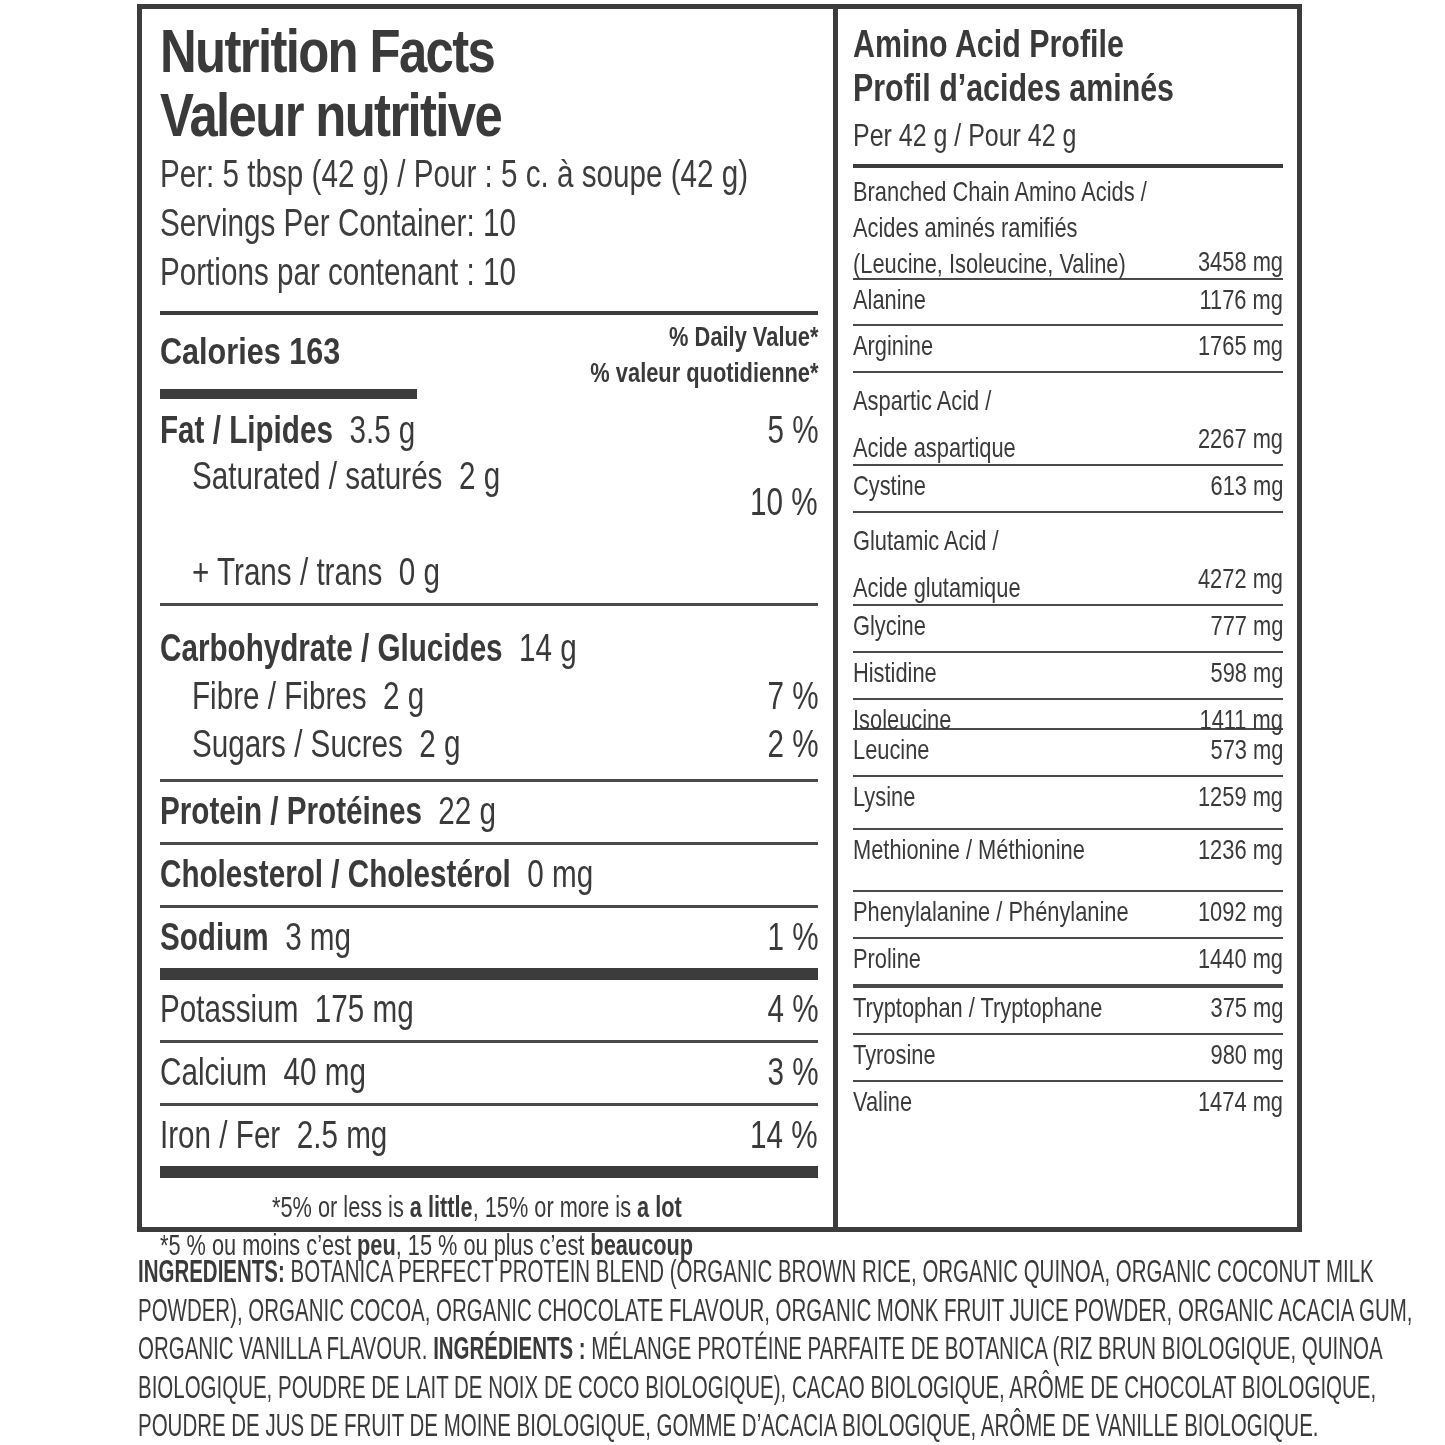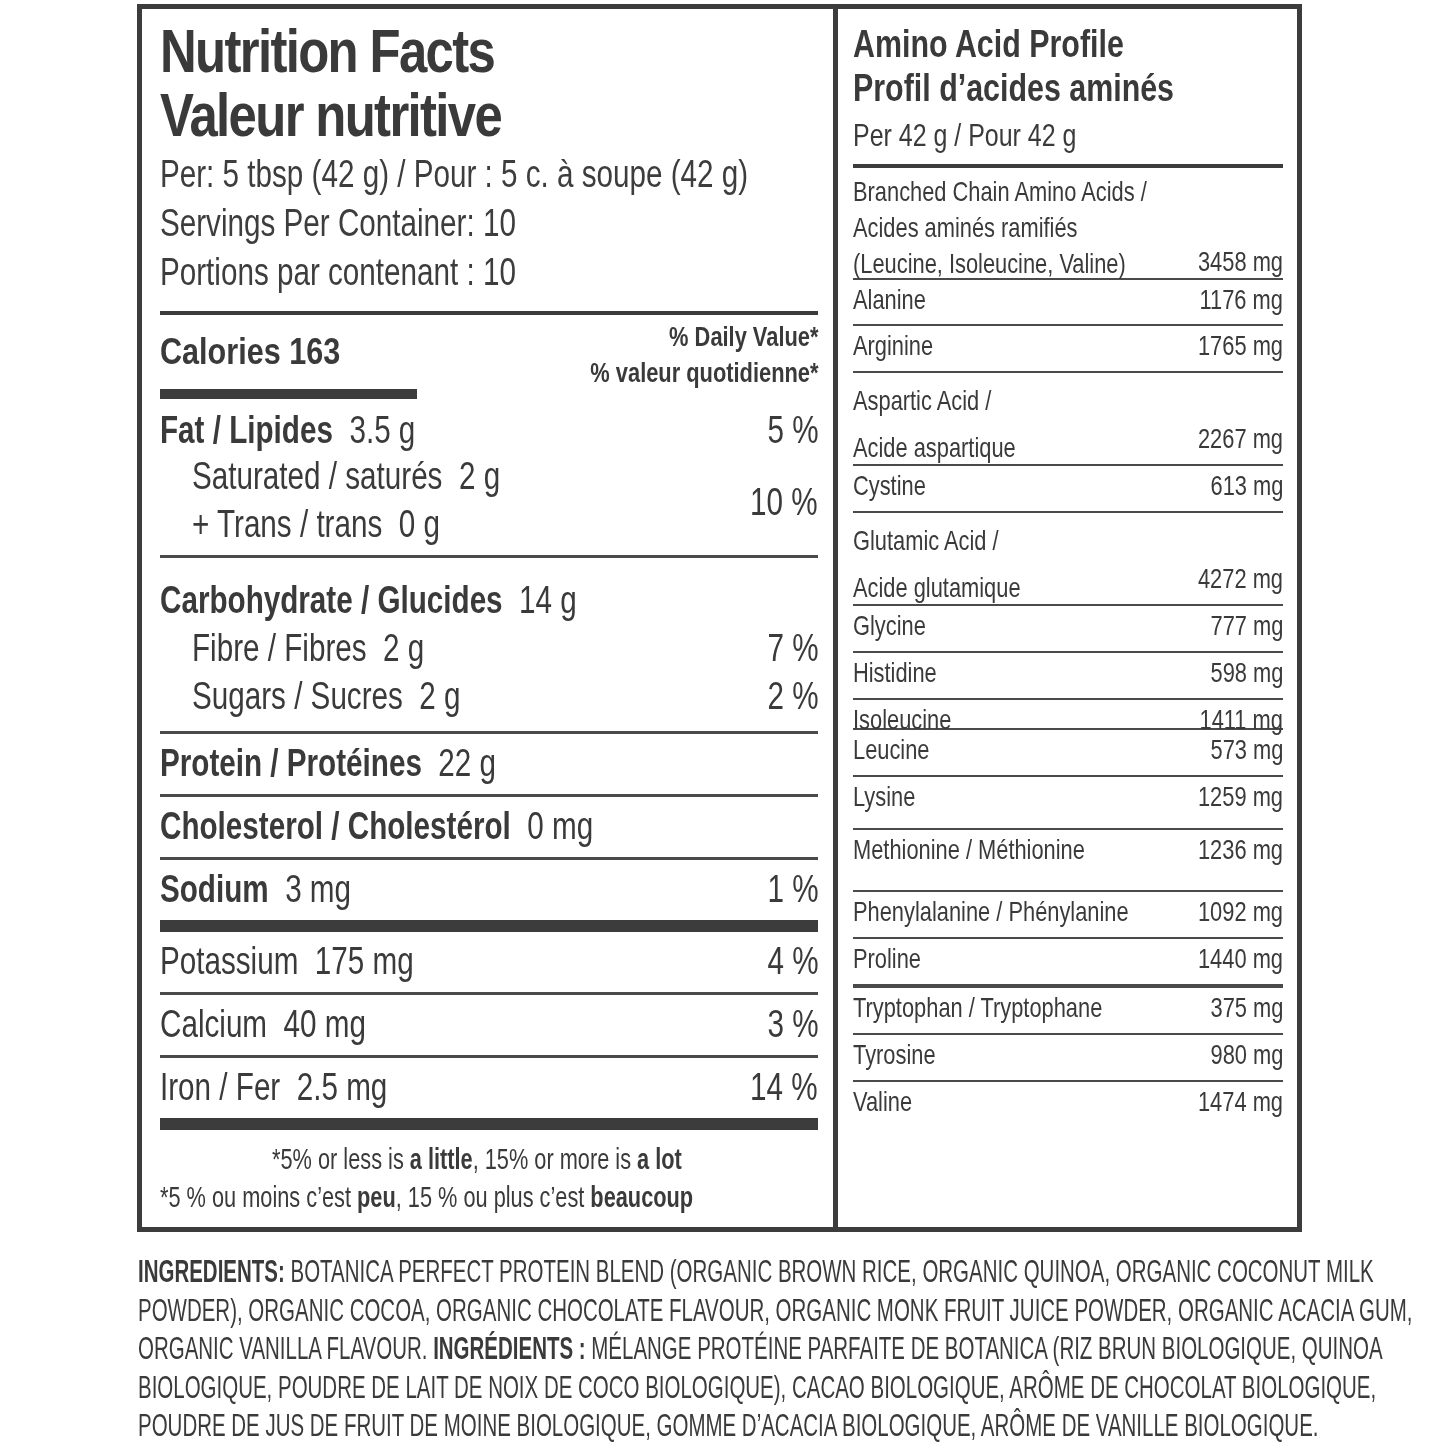"+ Trans / trans 0" div.row { margin-top: none -> 48px }
